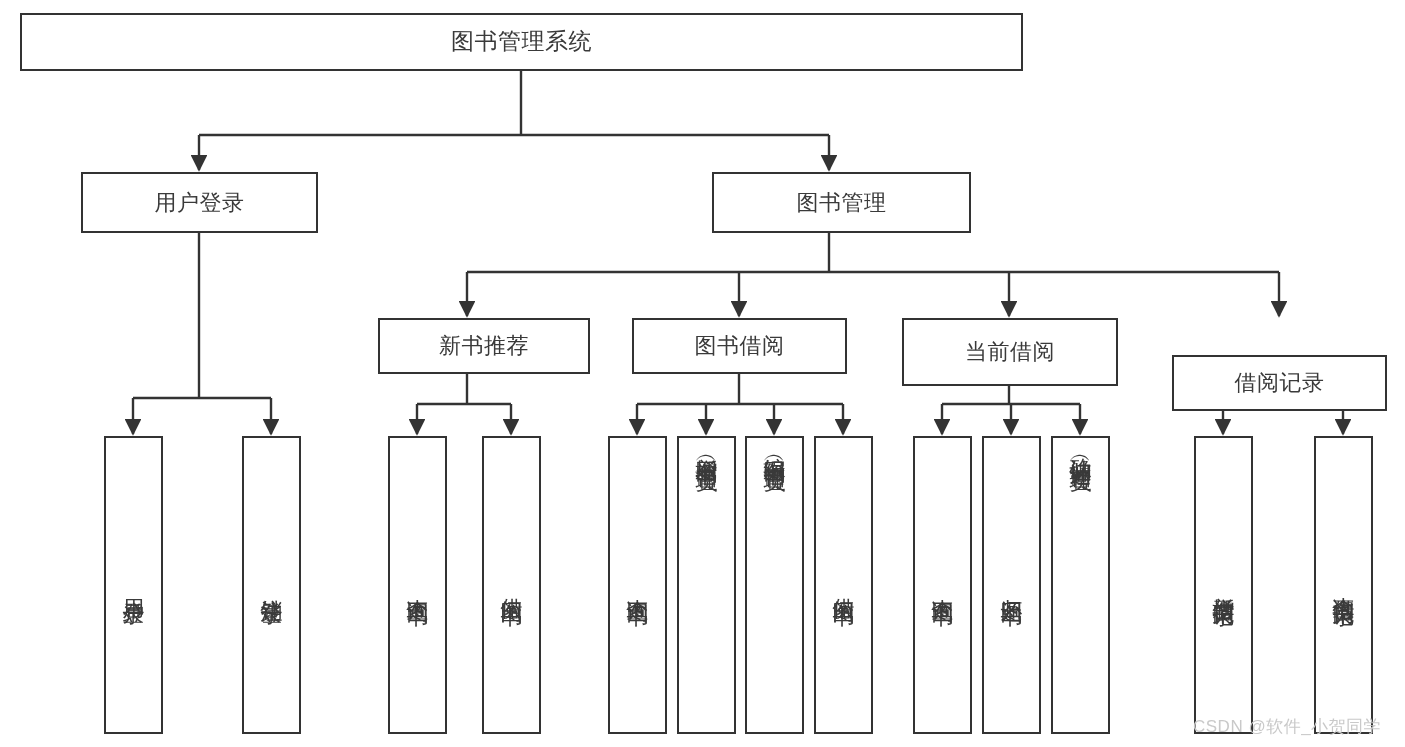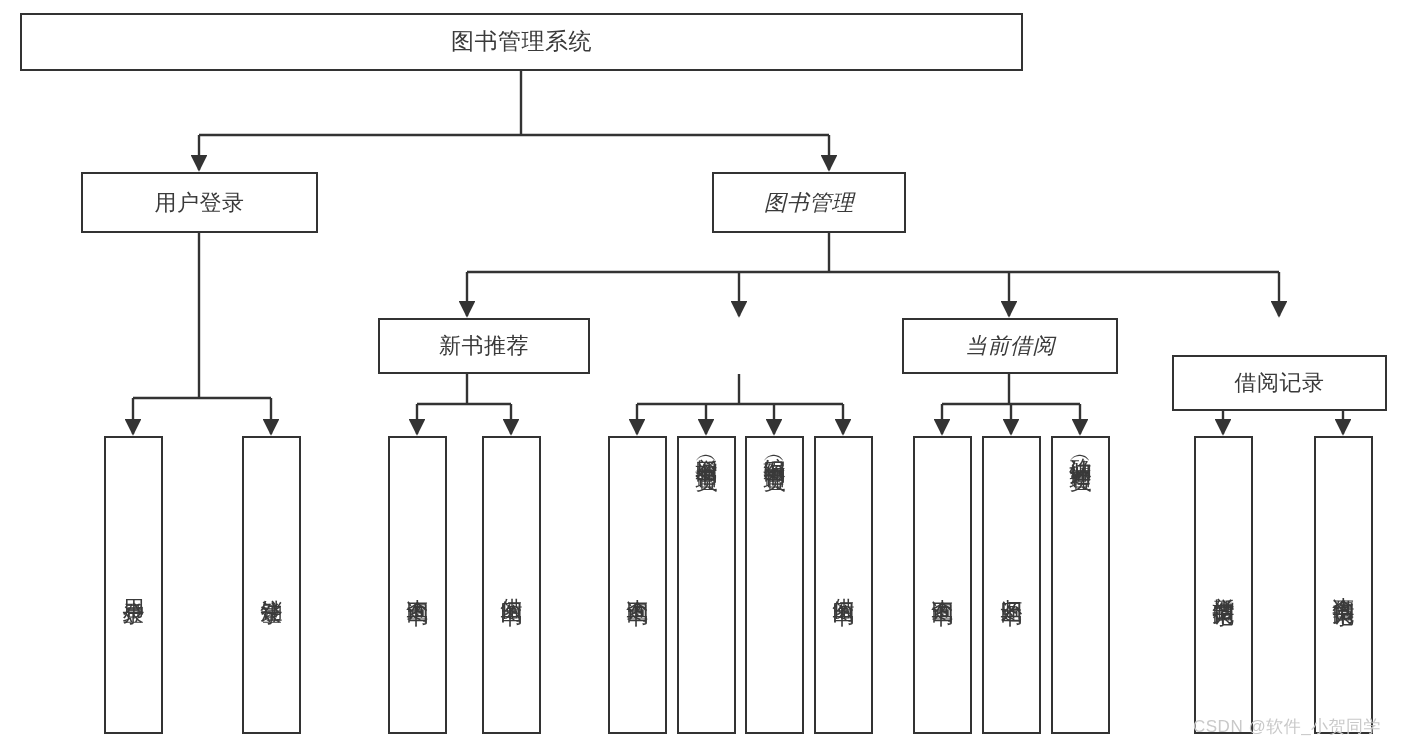"图书管理" div.node { font-style: italic -> none; width: 194px -> 259px }
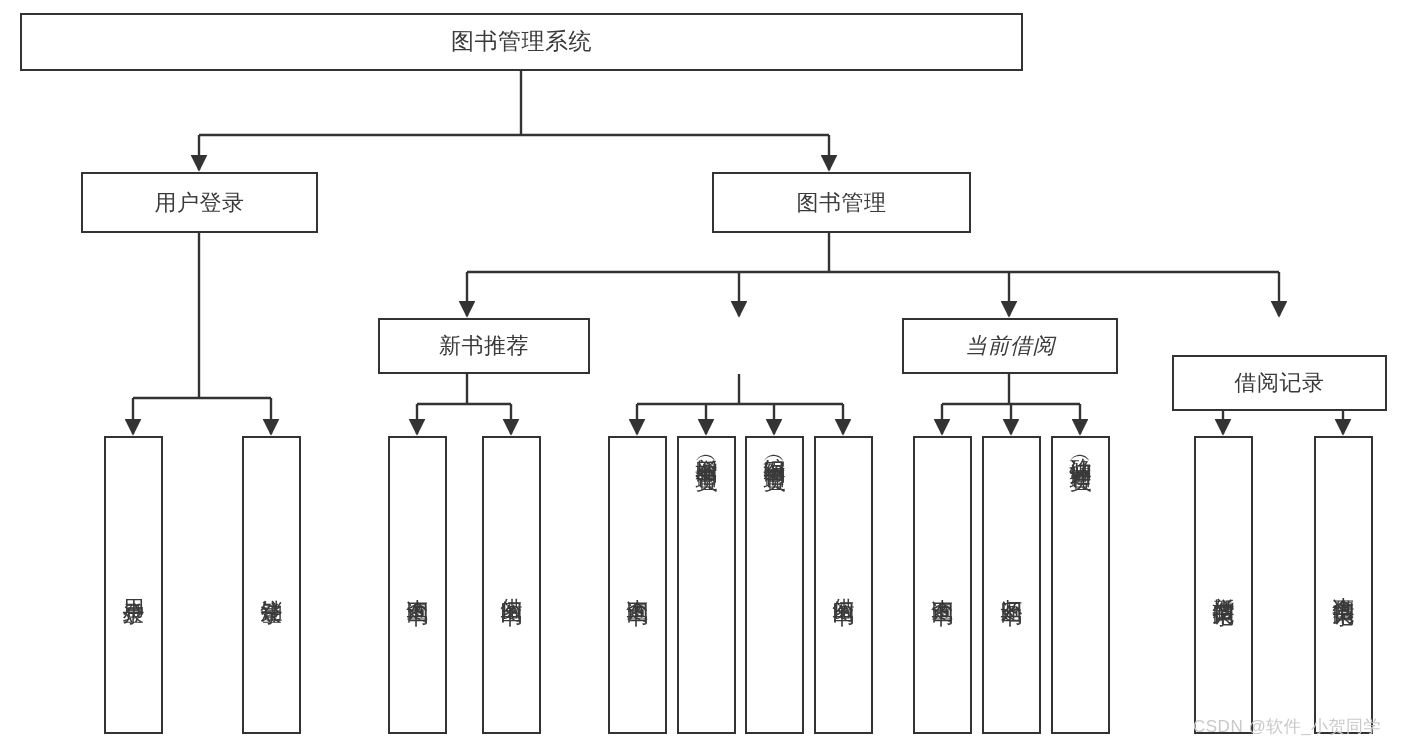"图书借阅" div.node { html: none -> <div> <span>图书借阅</span> </div> }
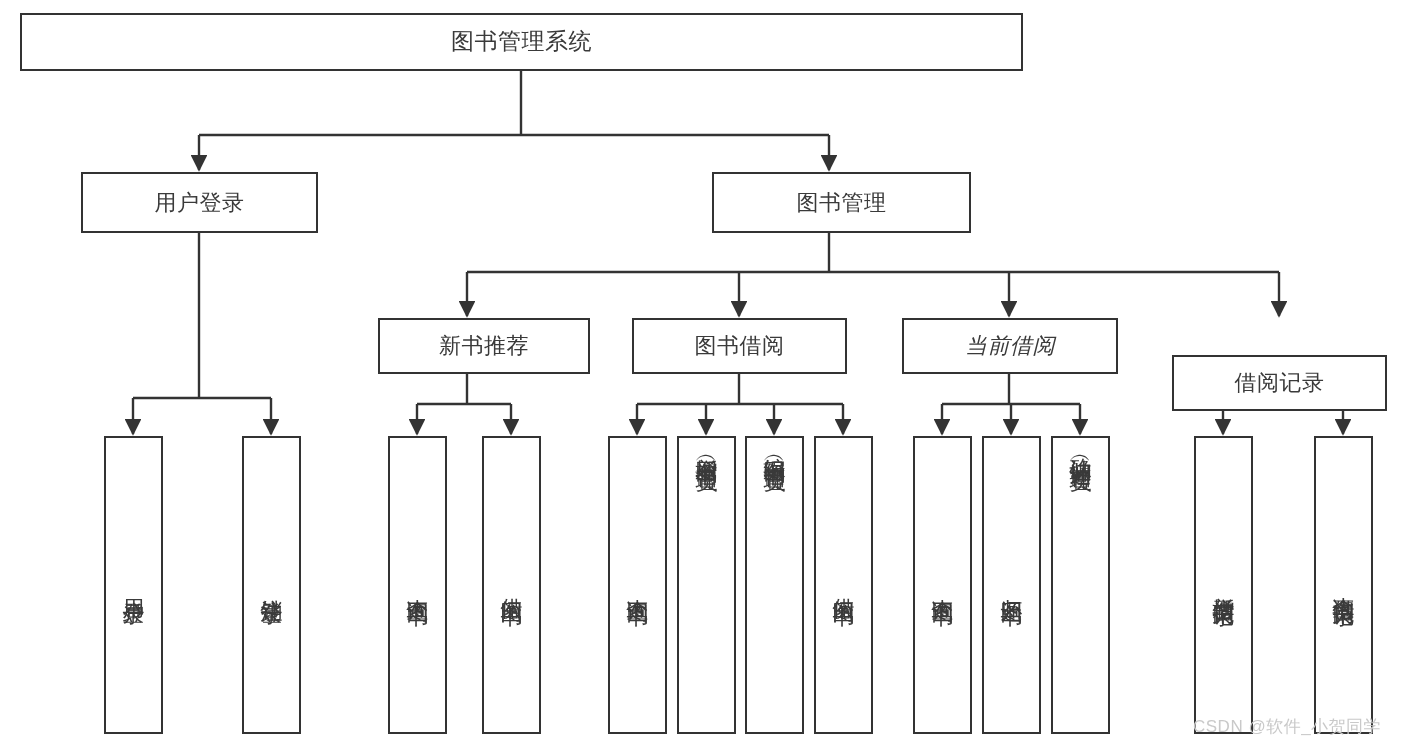"当前借阅" div.node { font-style: italic -> none; height: 56px -> 68px }
